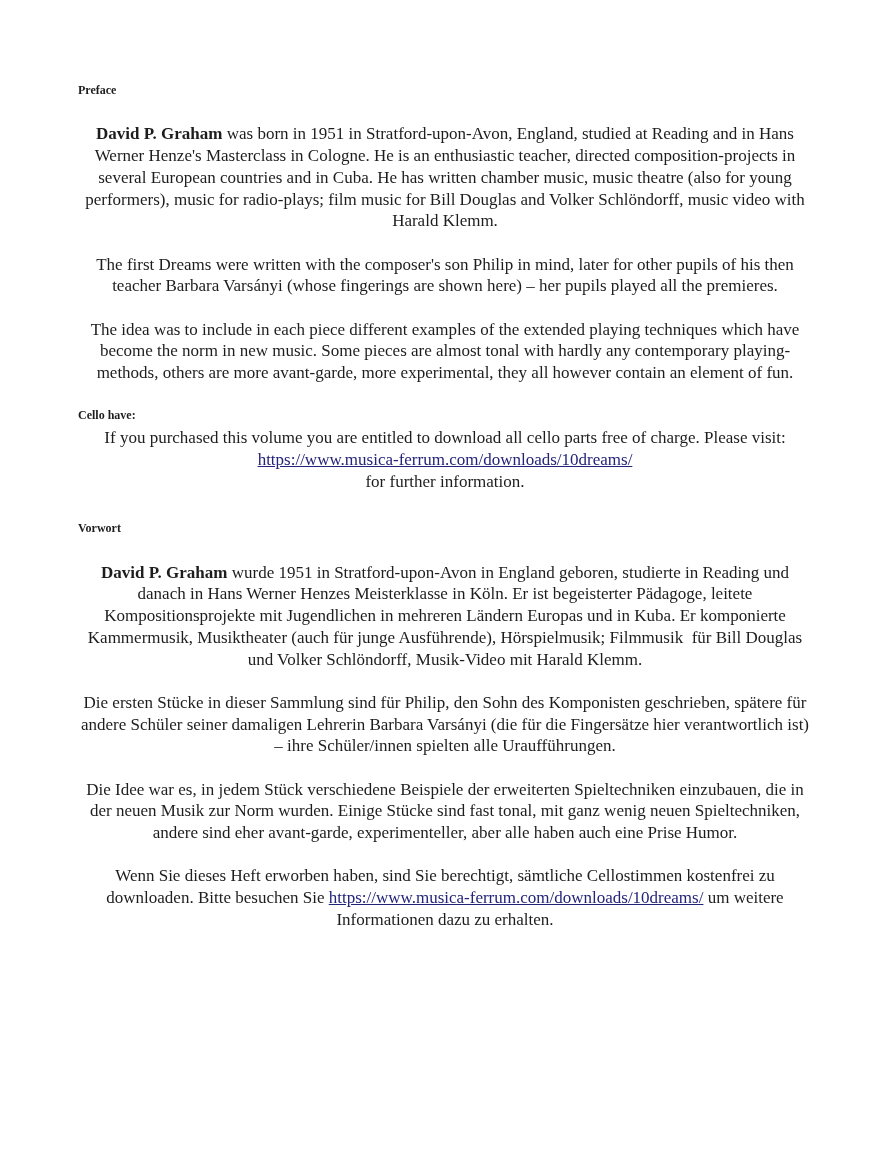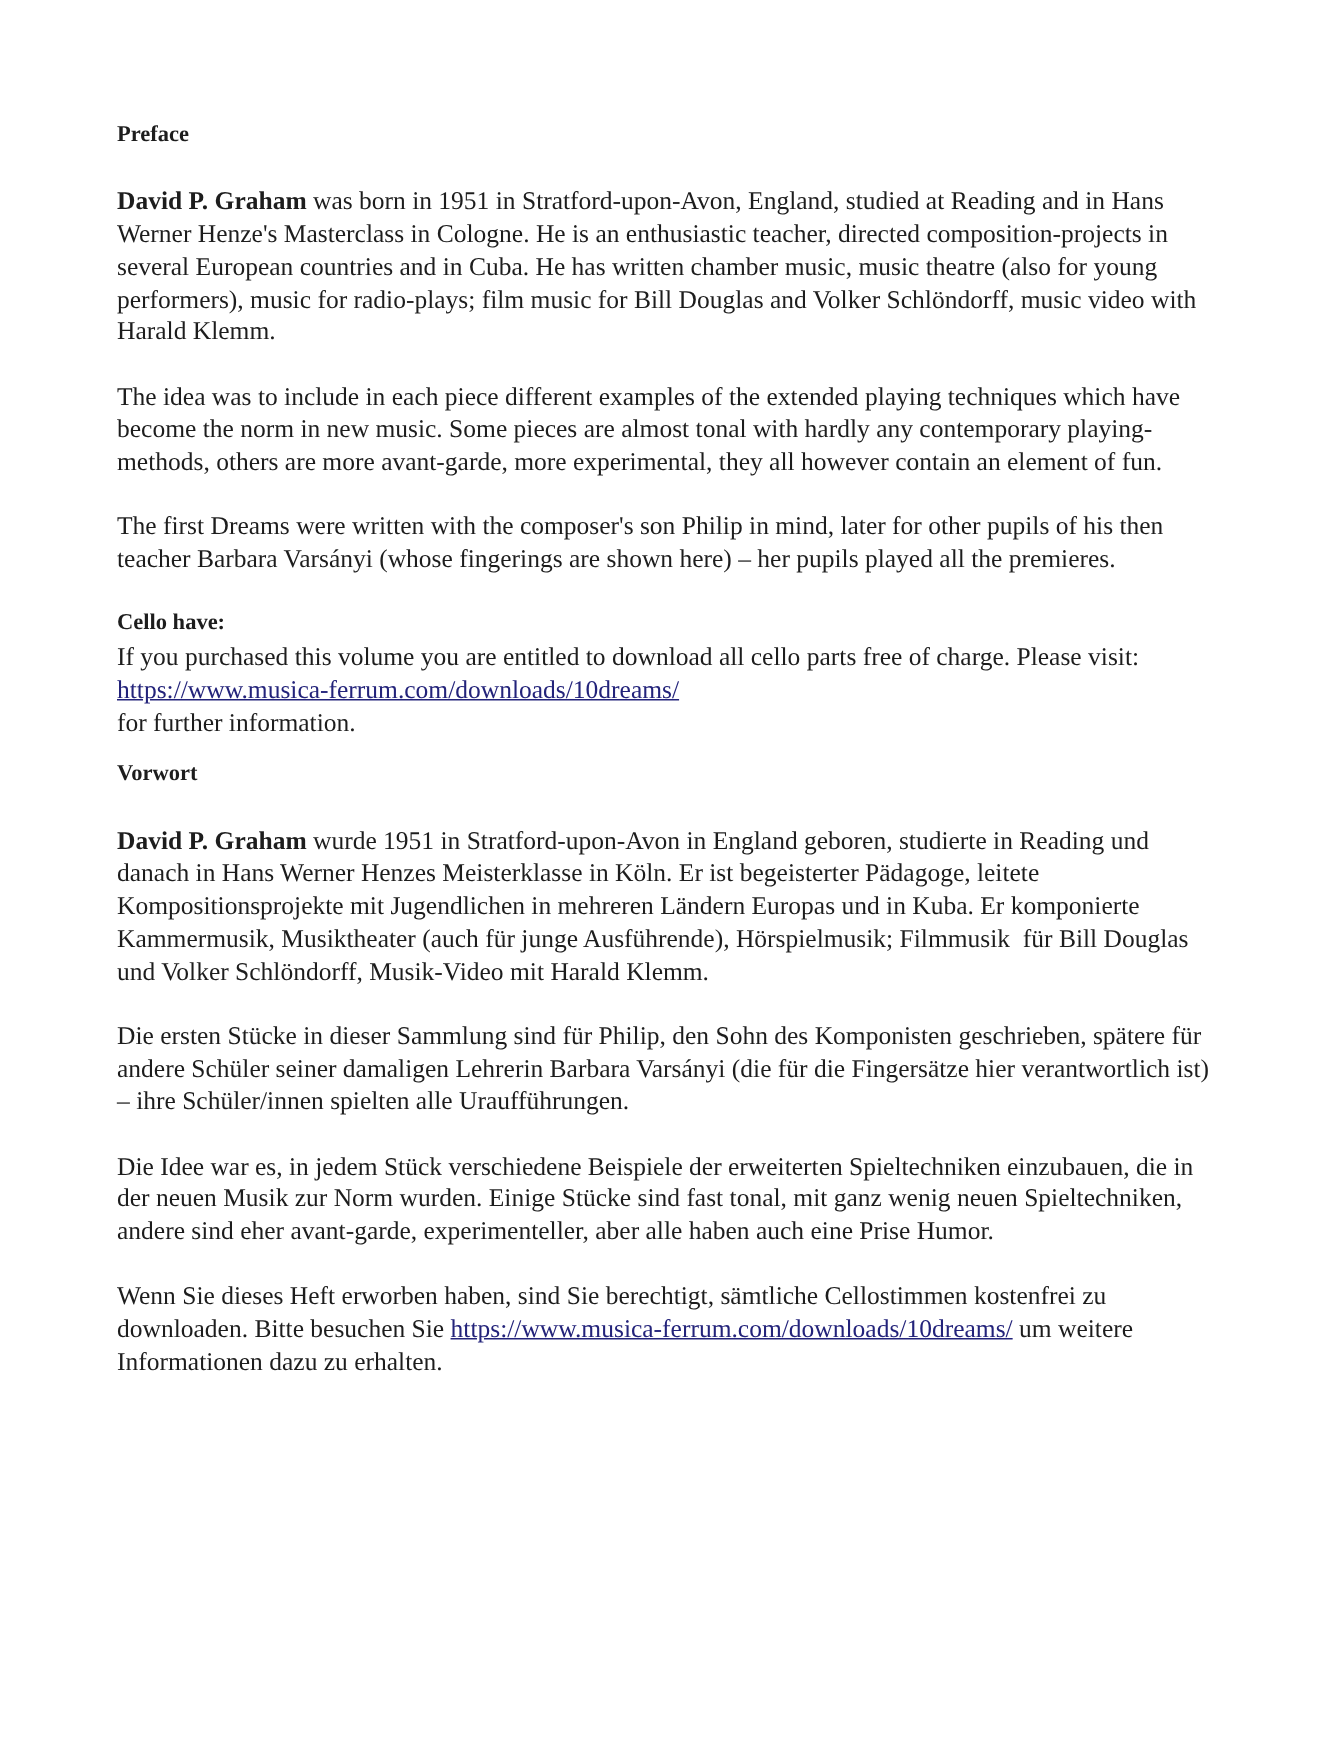"Preface" .heading { font-size: 15px -> 12px }
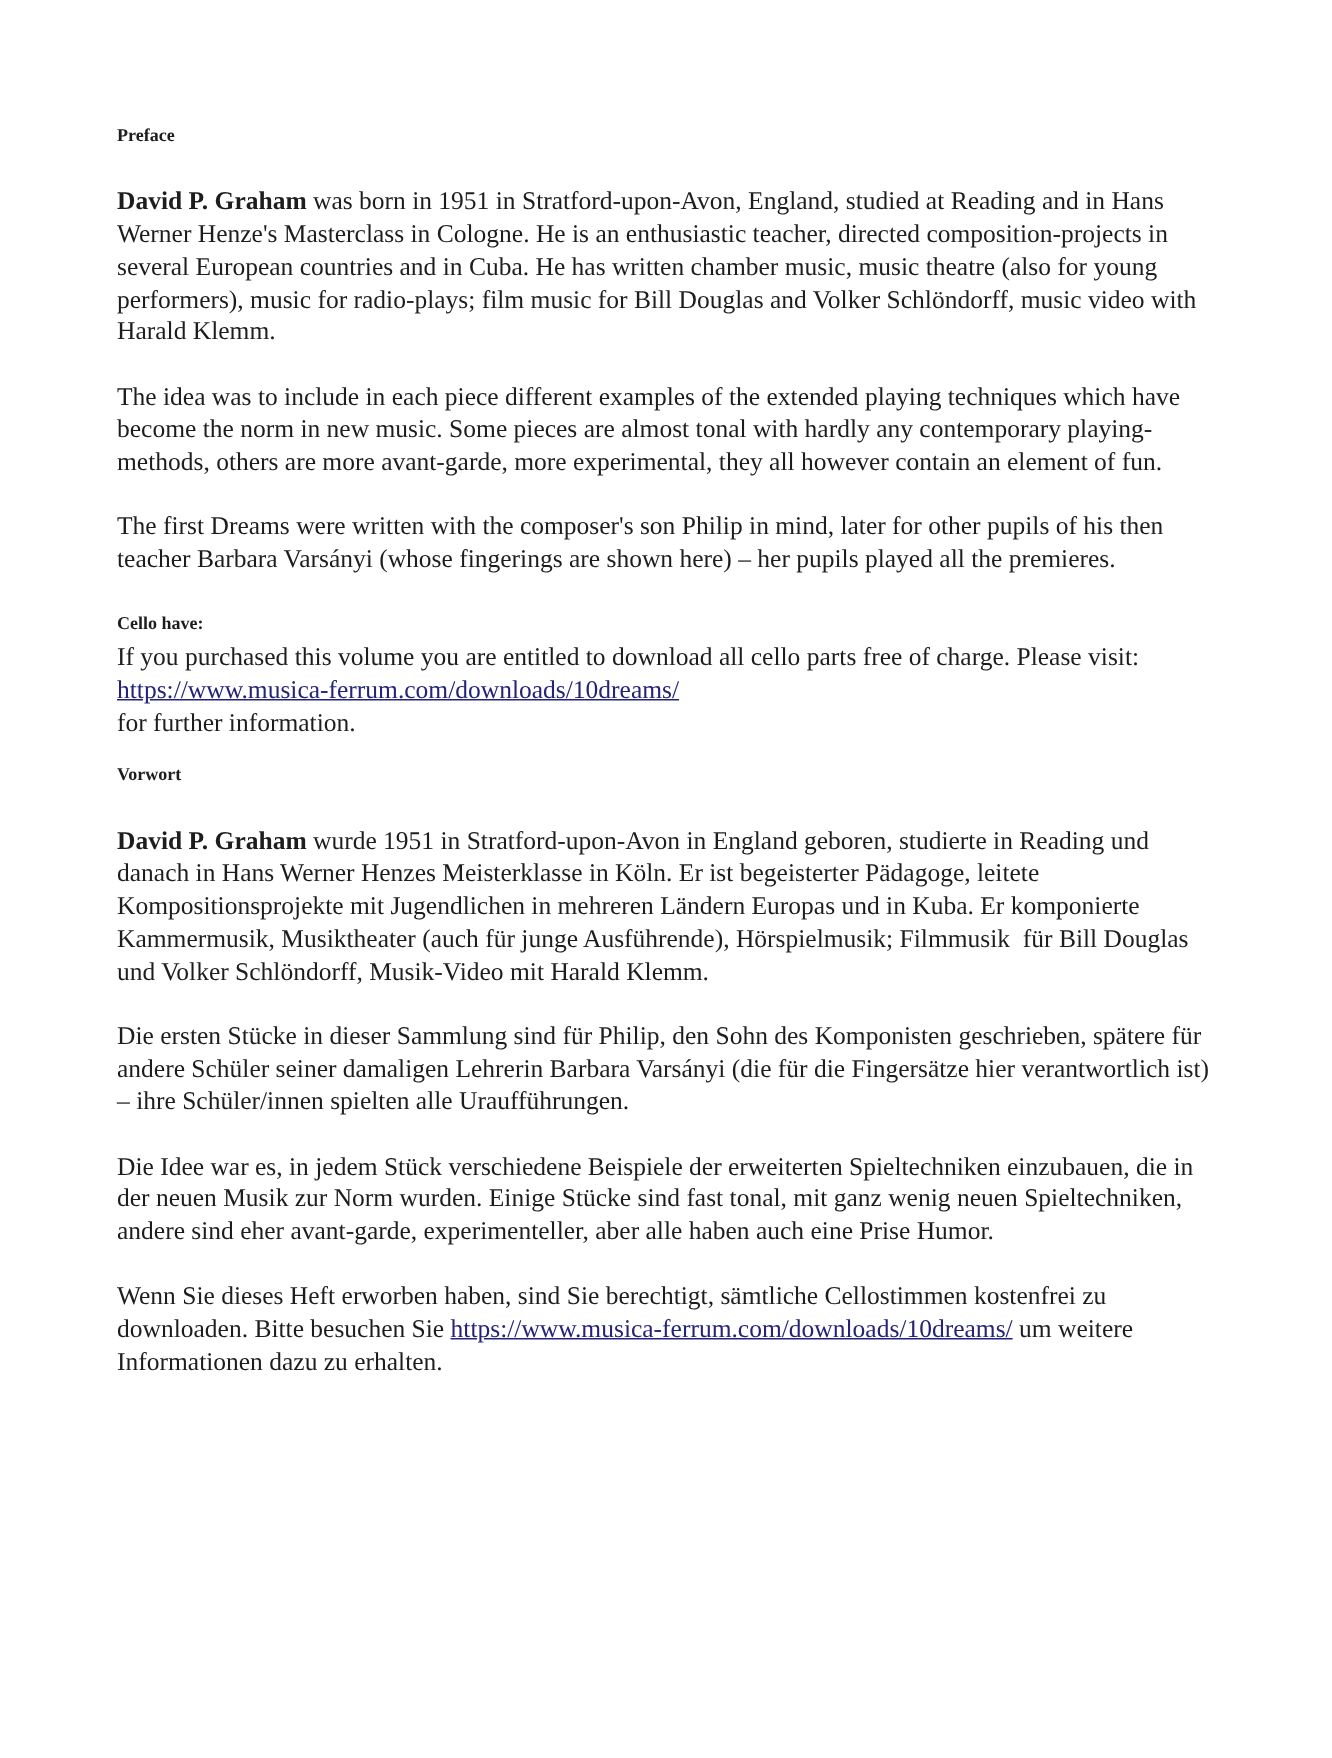"David P. Graham was born" .para { text-align: none -> center }
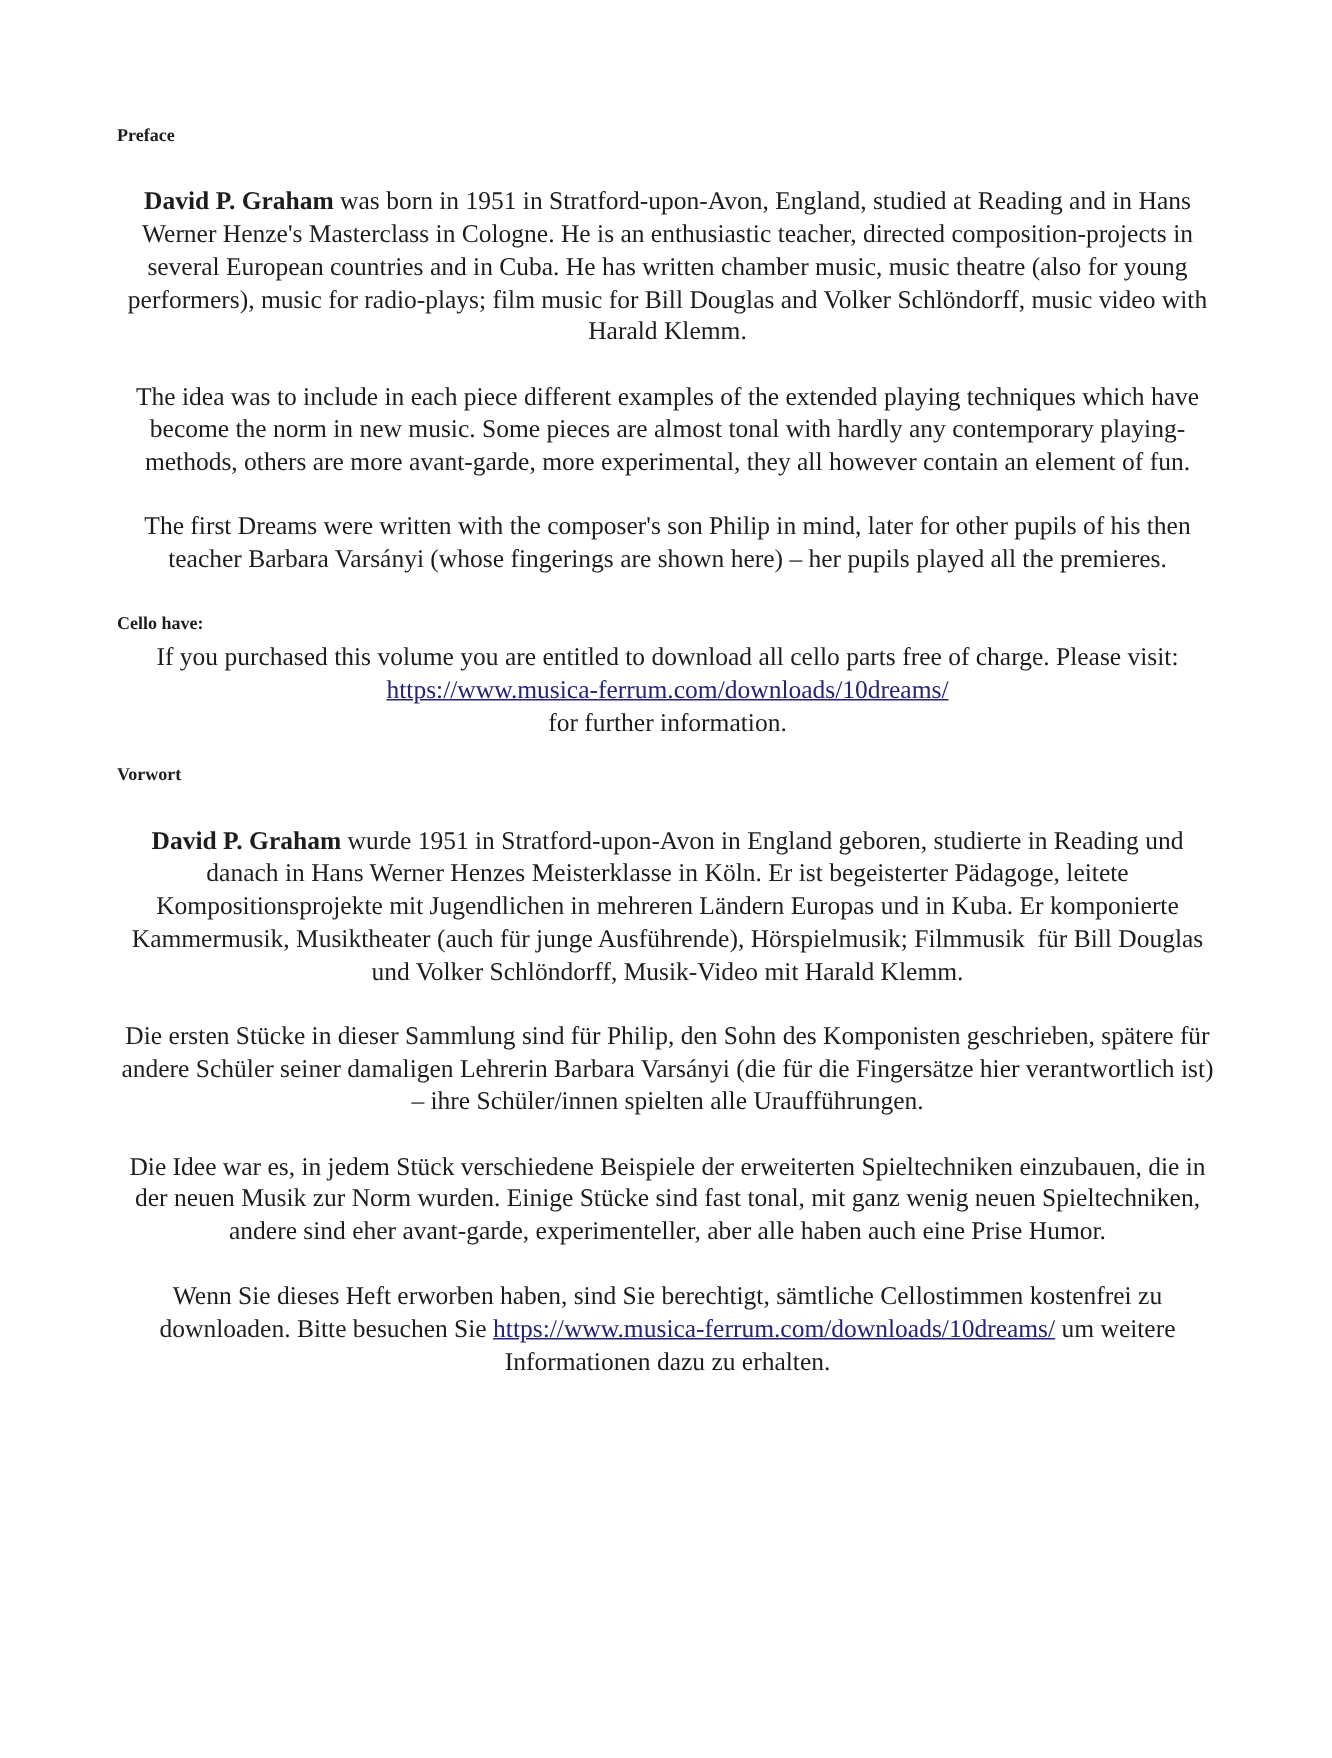"The idea was to include" p.para { order: before "The first Dreams were written" -> after "The first Dreams were written" }
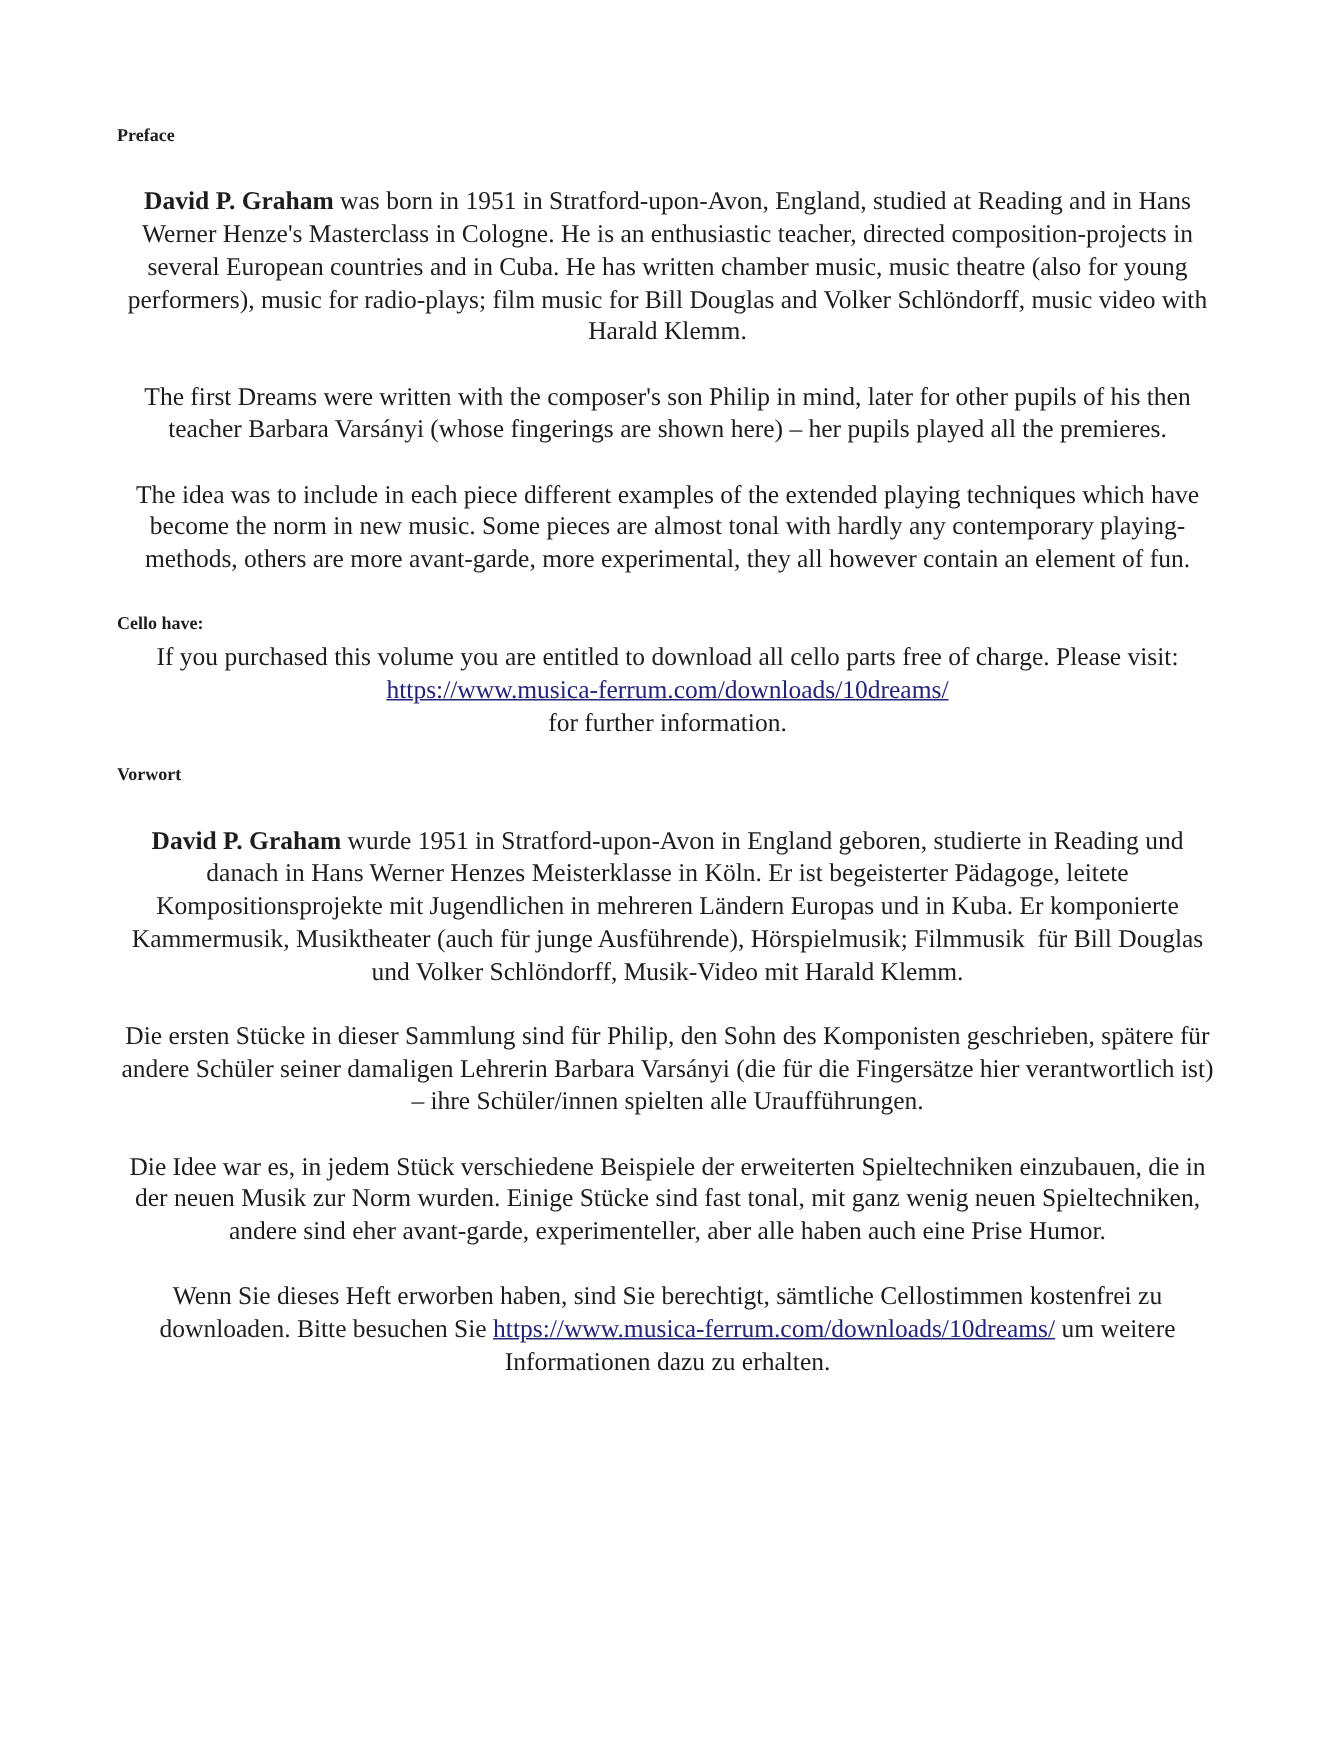"Vorwort" .section-gap { margin-top: 14px -> 26px }
